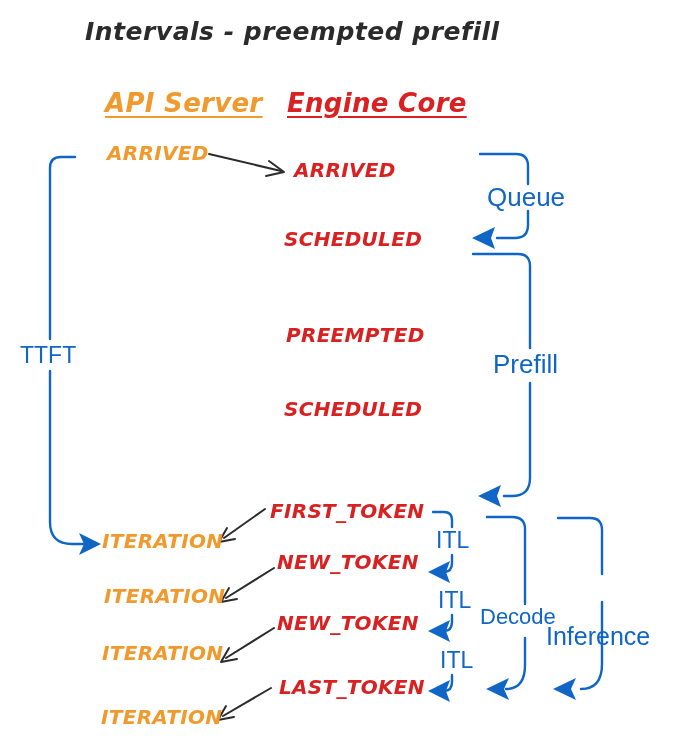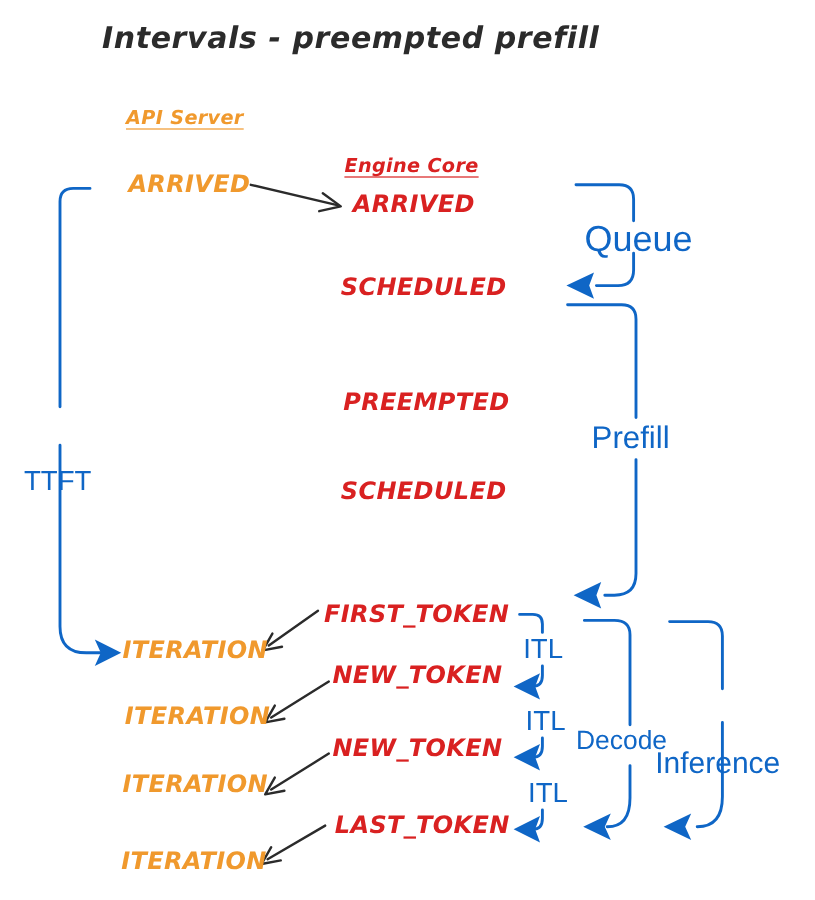"API Server" .hdr { font-size: 16px -> 26px }
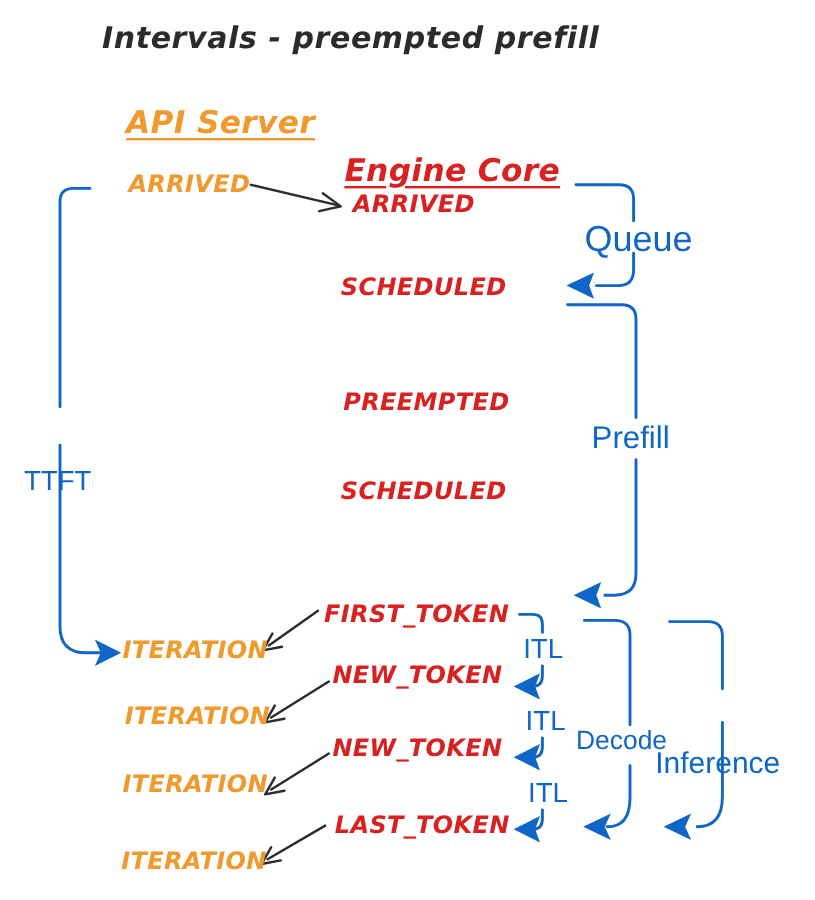"Engine Core" span.lbl { margin-top: 40px -> none }
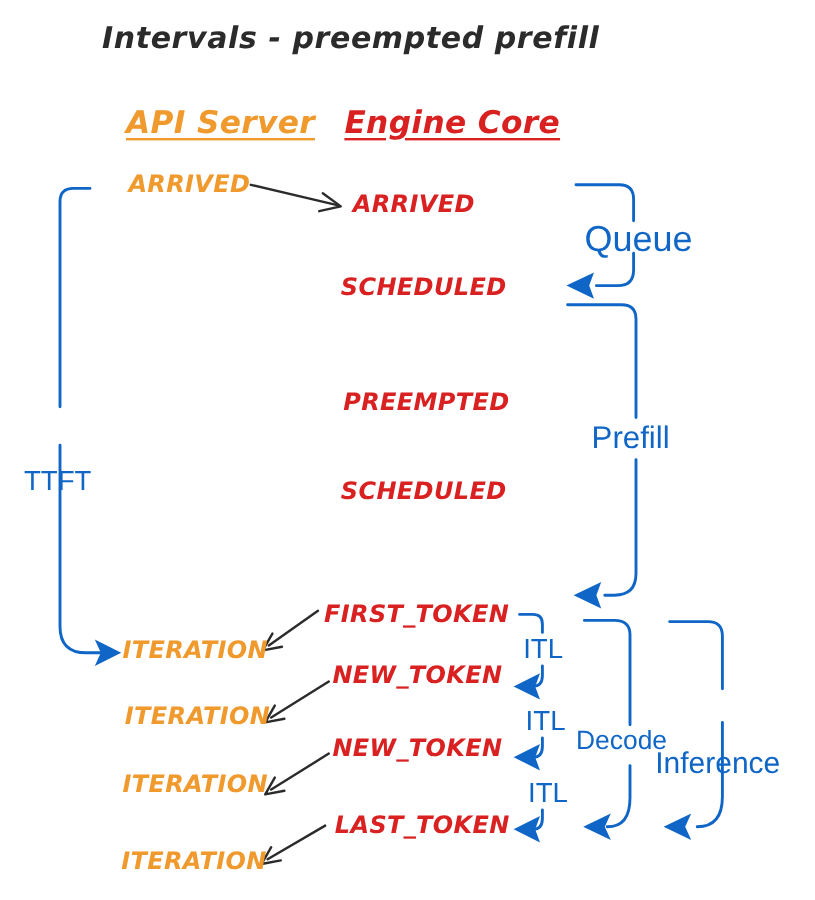"Queue" span.lbl { font-size: 30px -> 26px }
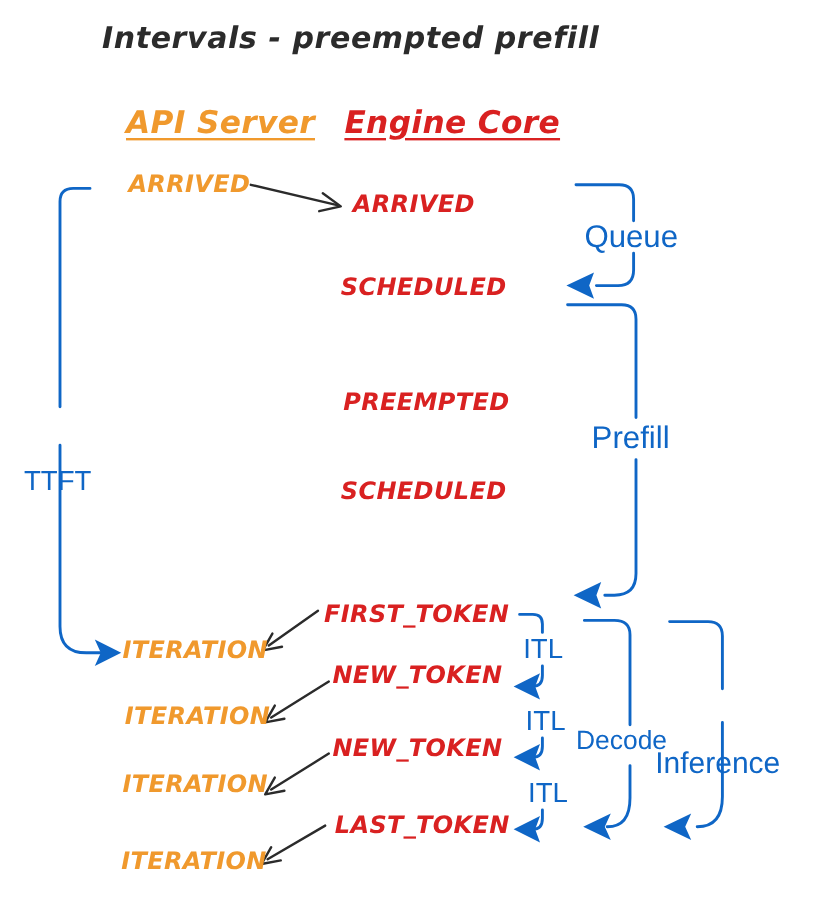"TTFT" span.lbl { margin-top: 45px -> none }
